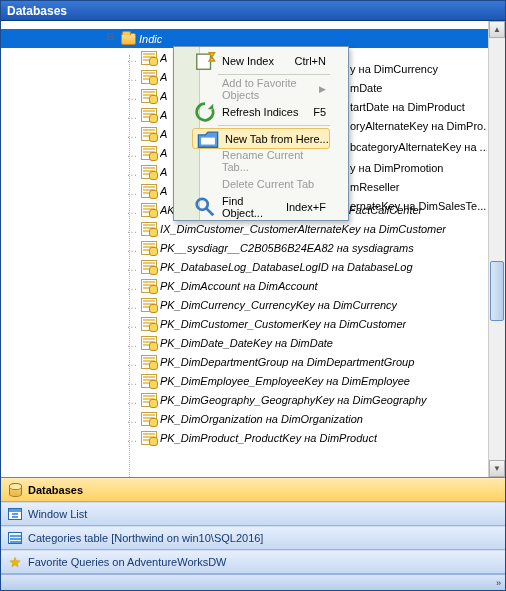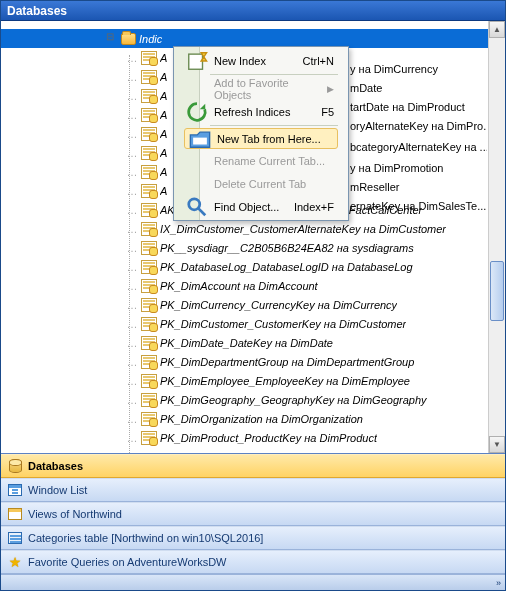"New Index" .cm-items { padding: 2px 8px -> 2px 16px }
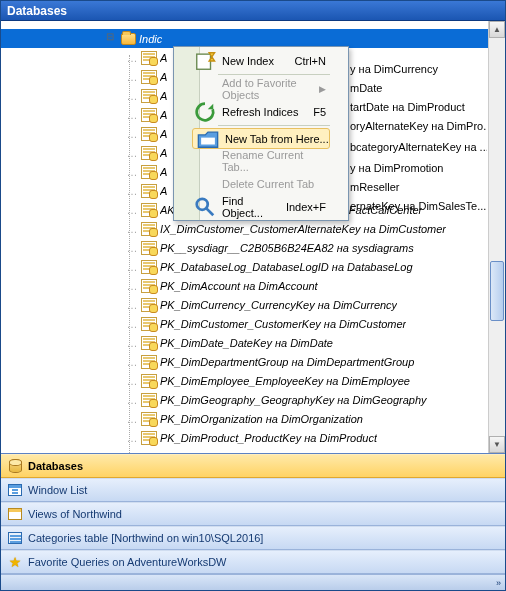"Views of Northwind" div.panel { html: <div> <span> <span></span> </span> <span>Views of Northwind</span> </div> -> none }
